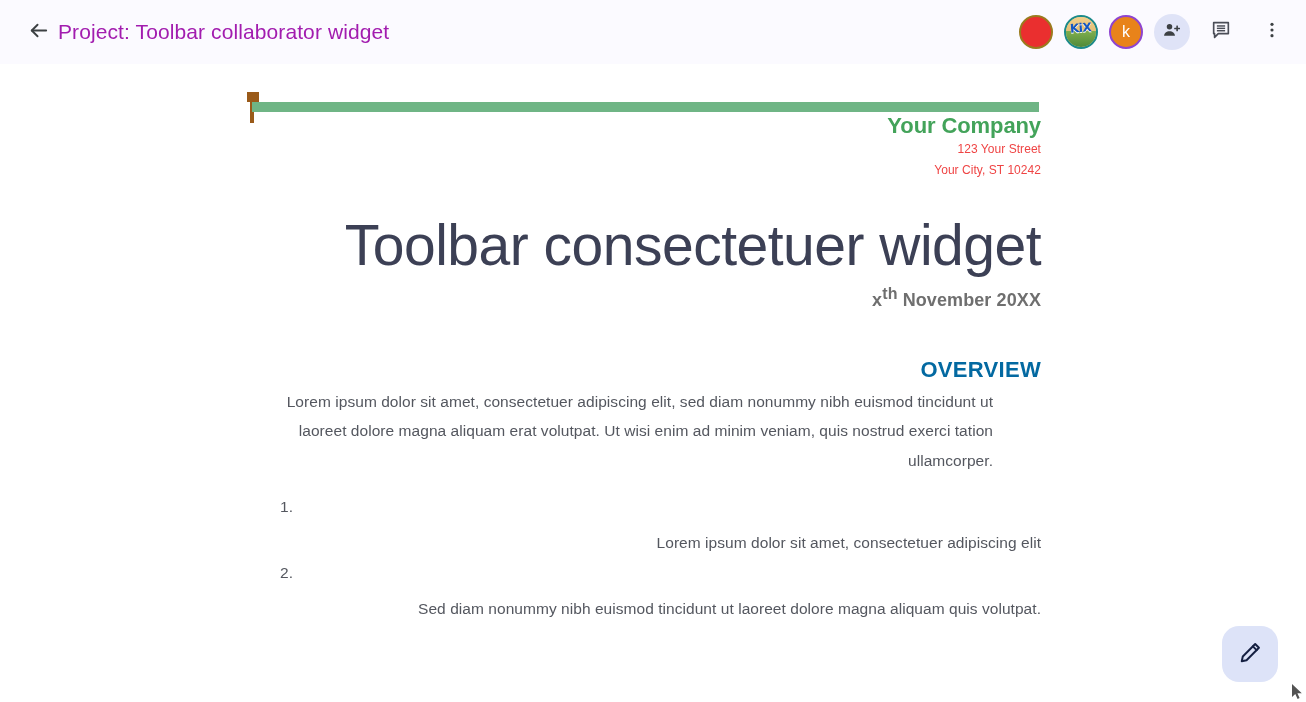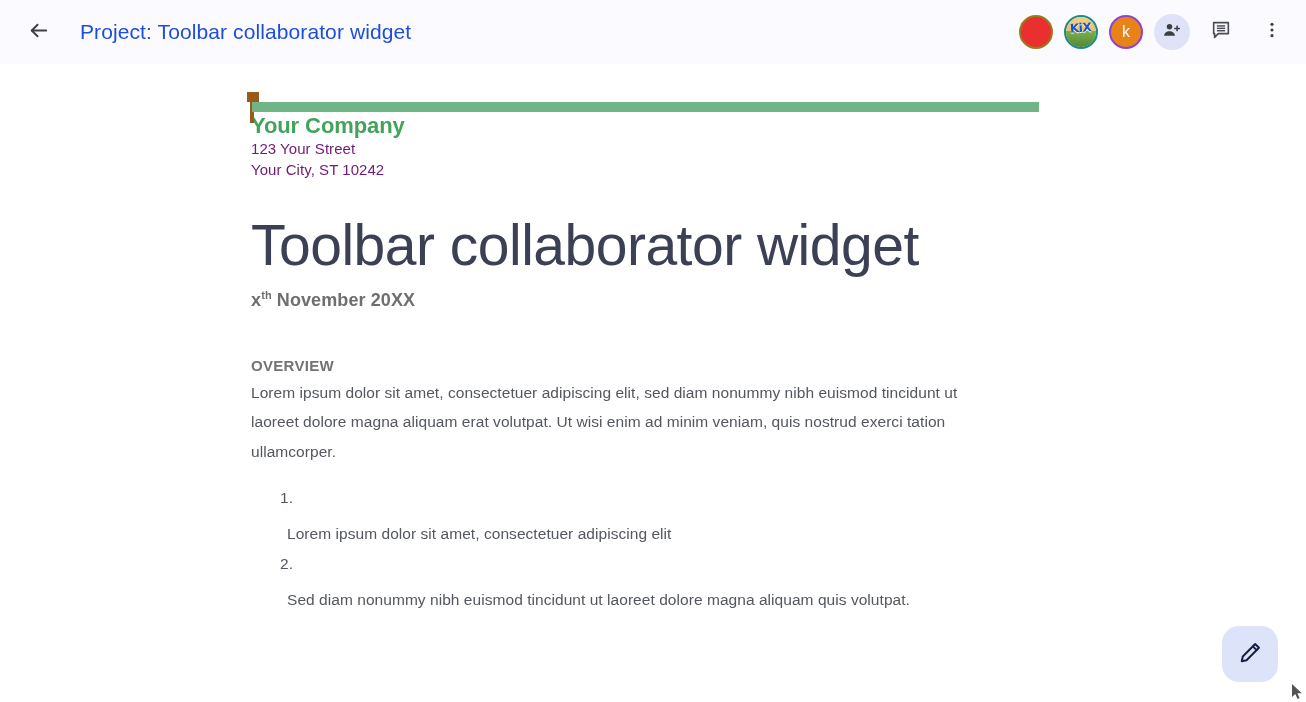"Project: Toolbar collaborator widget" .appbar-title { color: #1d4ed8 -> #a21caf; margin-left: 22px -> none }
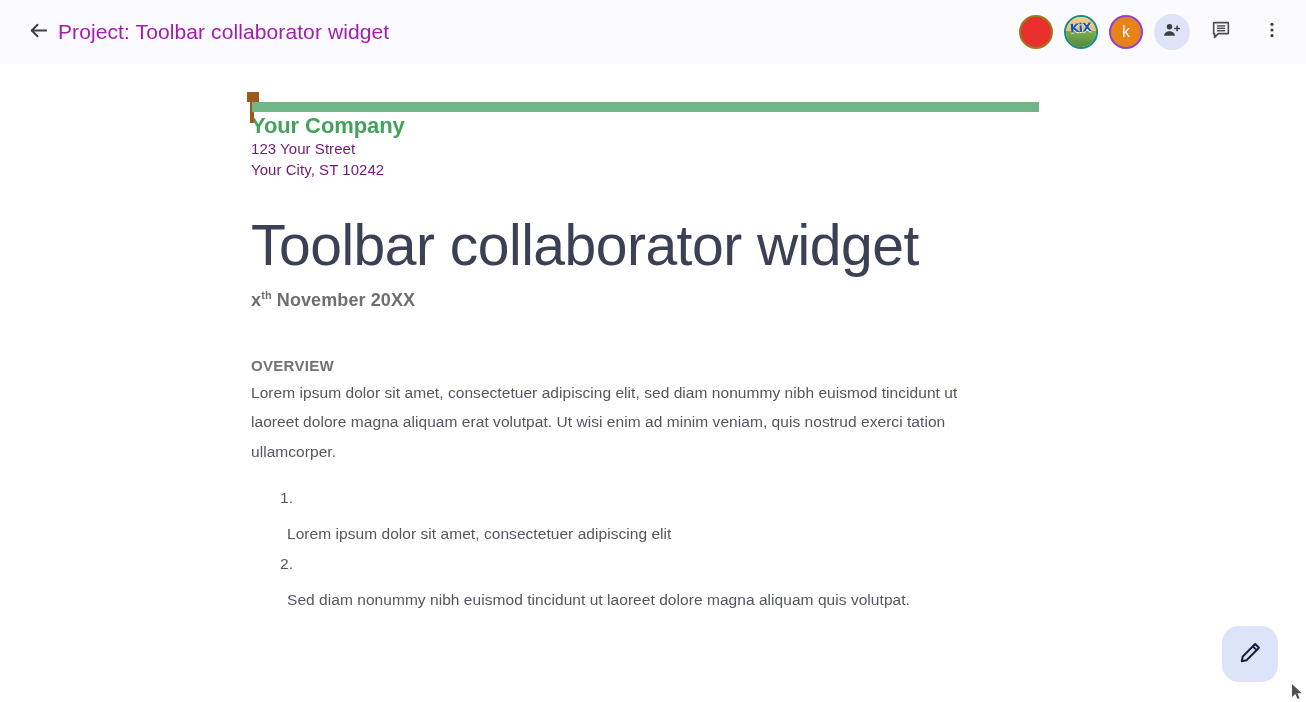"Your Company" .doc { text-align: none -> right }
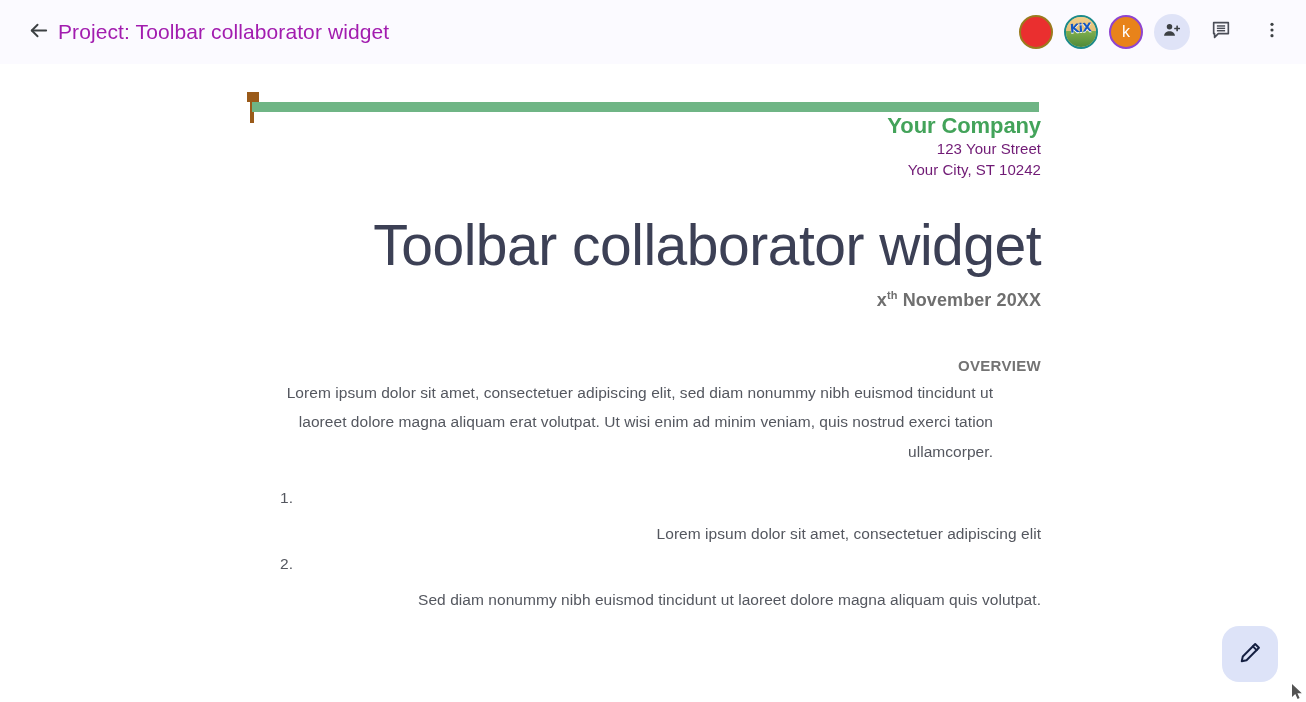"123 Your Street" .company-line { color: #701a75 -> #ef4444; font-size: 15px -> 12px }
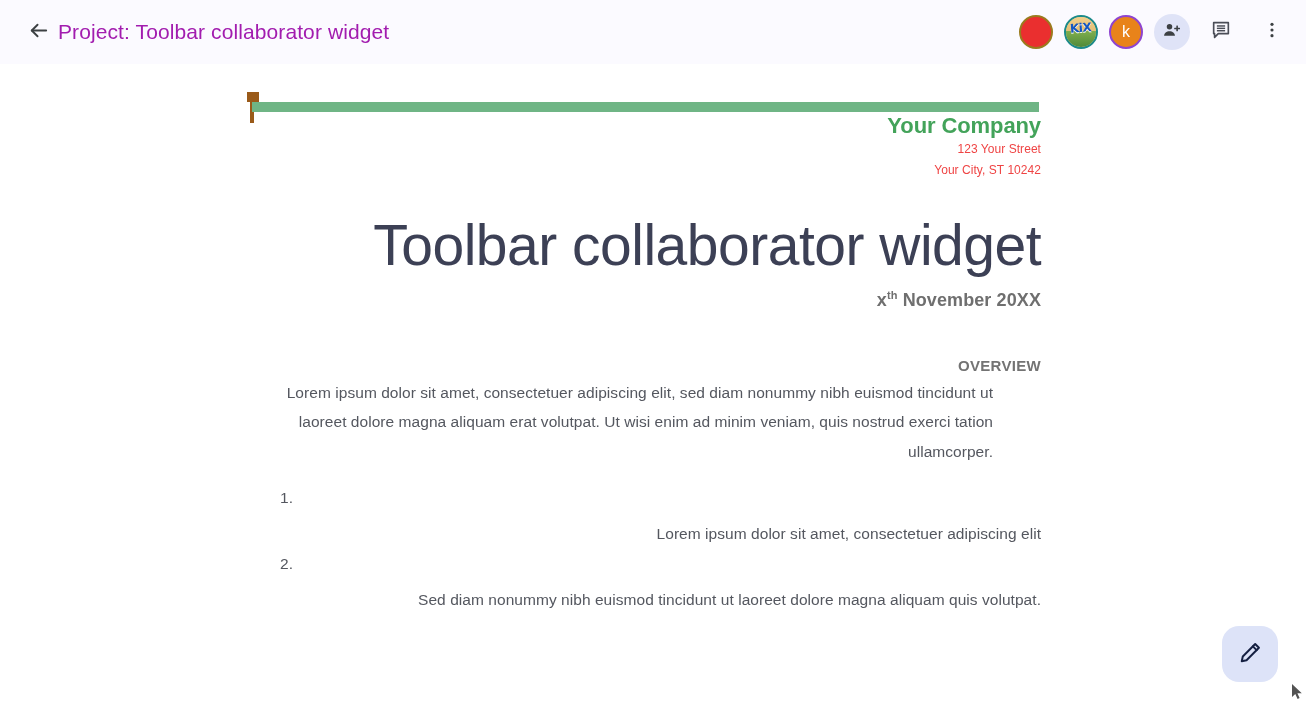"Toolbar collaborator widget" div.doc-title { text: collaborator -> consectetuer }
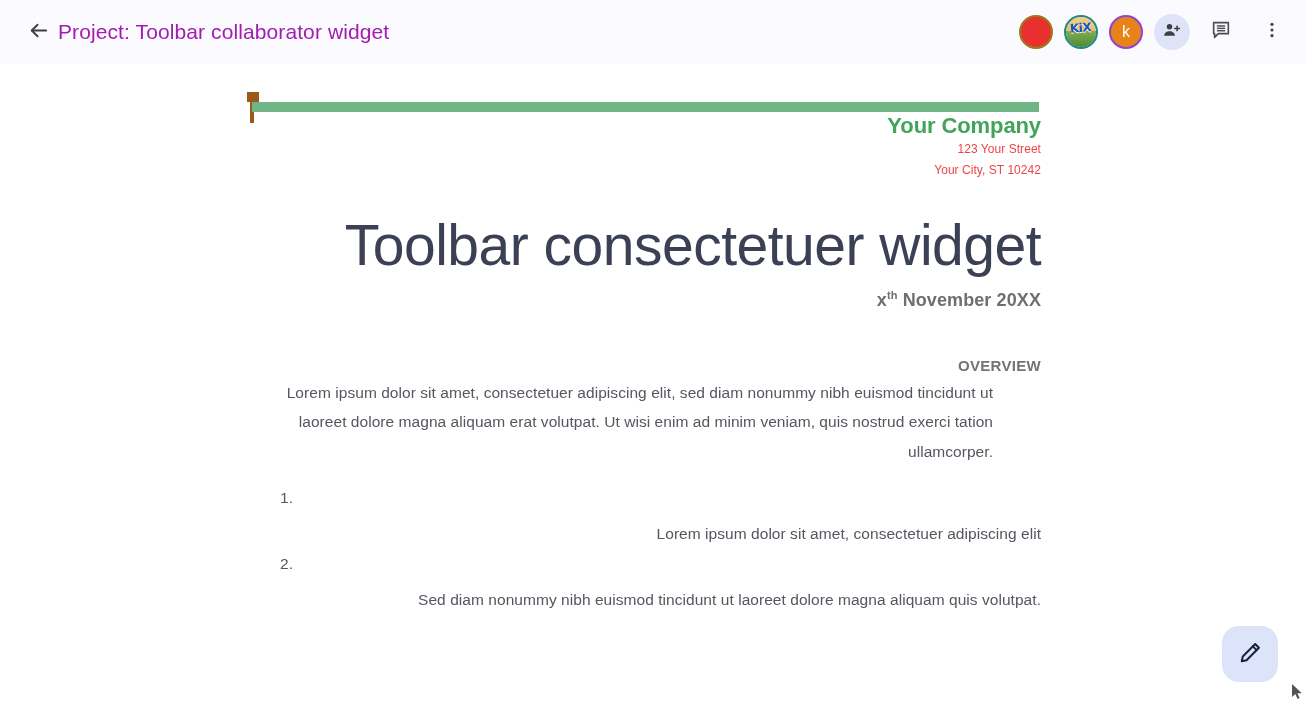"th" .doc-date sup { font-size: 11px -> 16px }
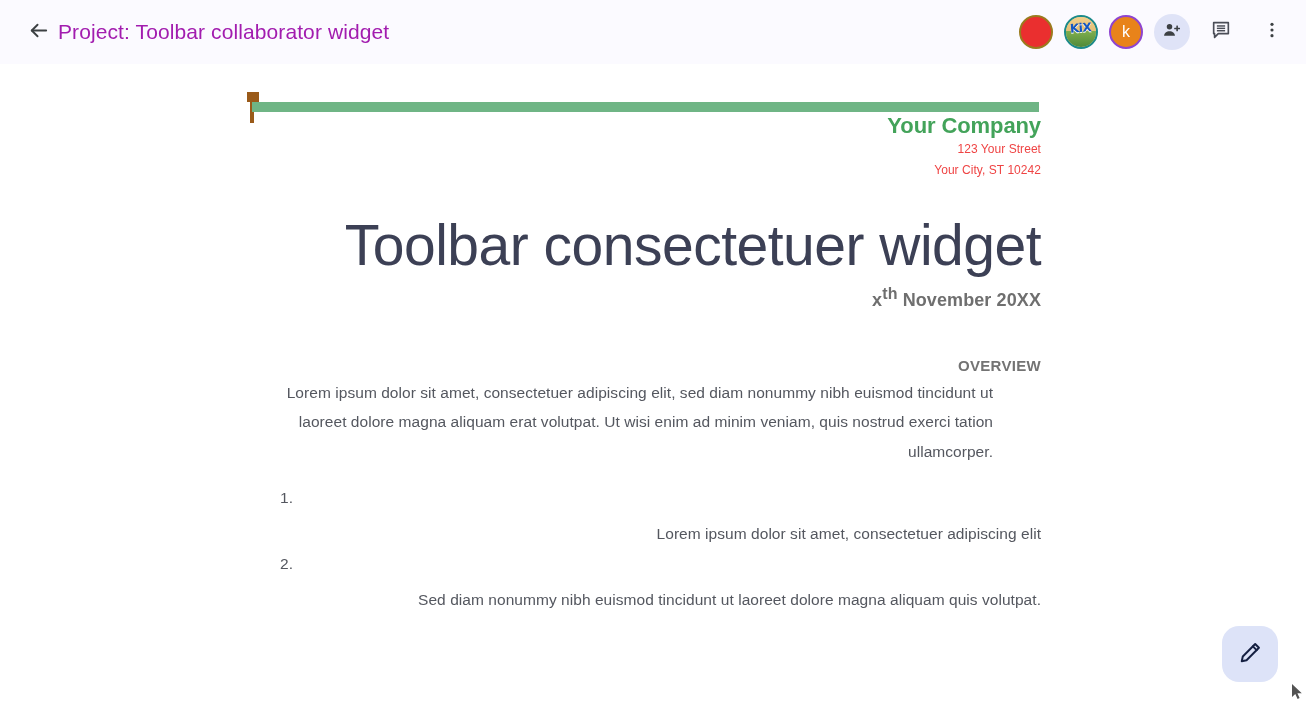"OVERVIEW" .section-head { color: #737373 -> #0369a1; font-size: 15px -> 22px }
